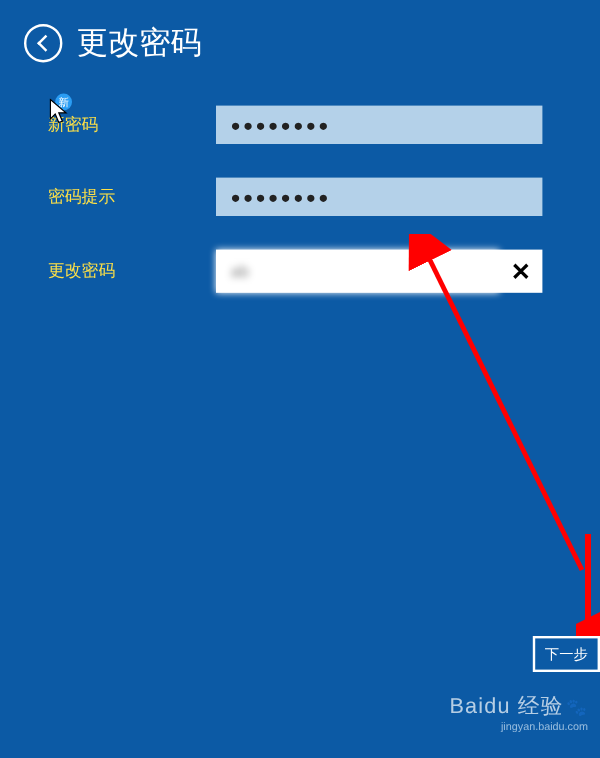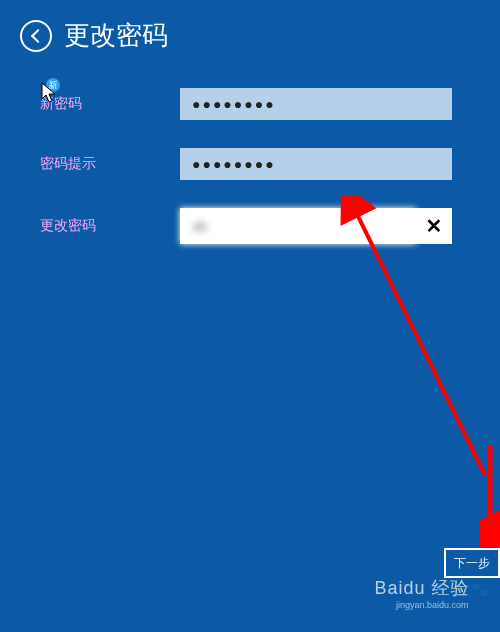"新密码" .label { color: #f0abfc -> #fde047 }
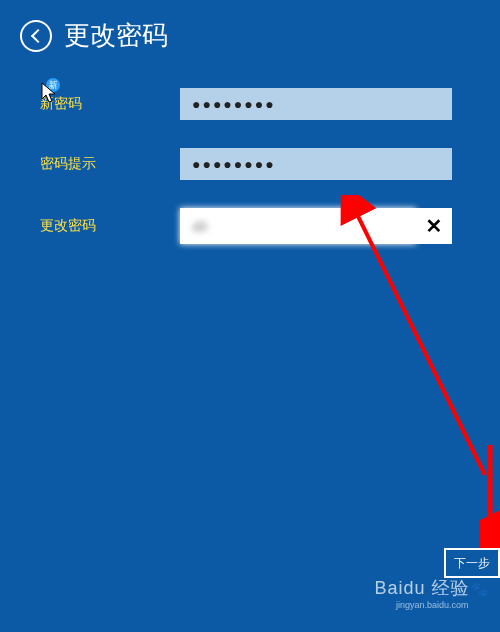"下一步" .next-btn { bottom: 54px -> 72px }
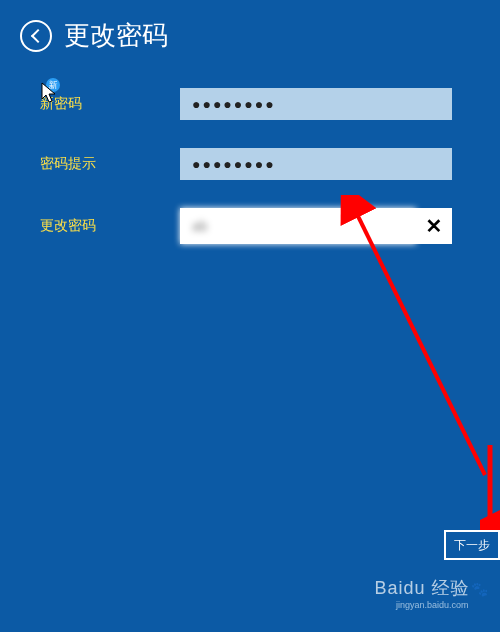"jingyan.baidu.com" .wm-sub { text-align: center -> none }
